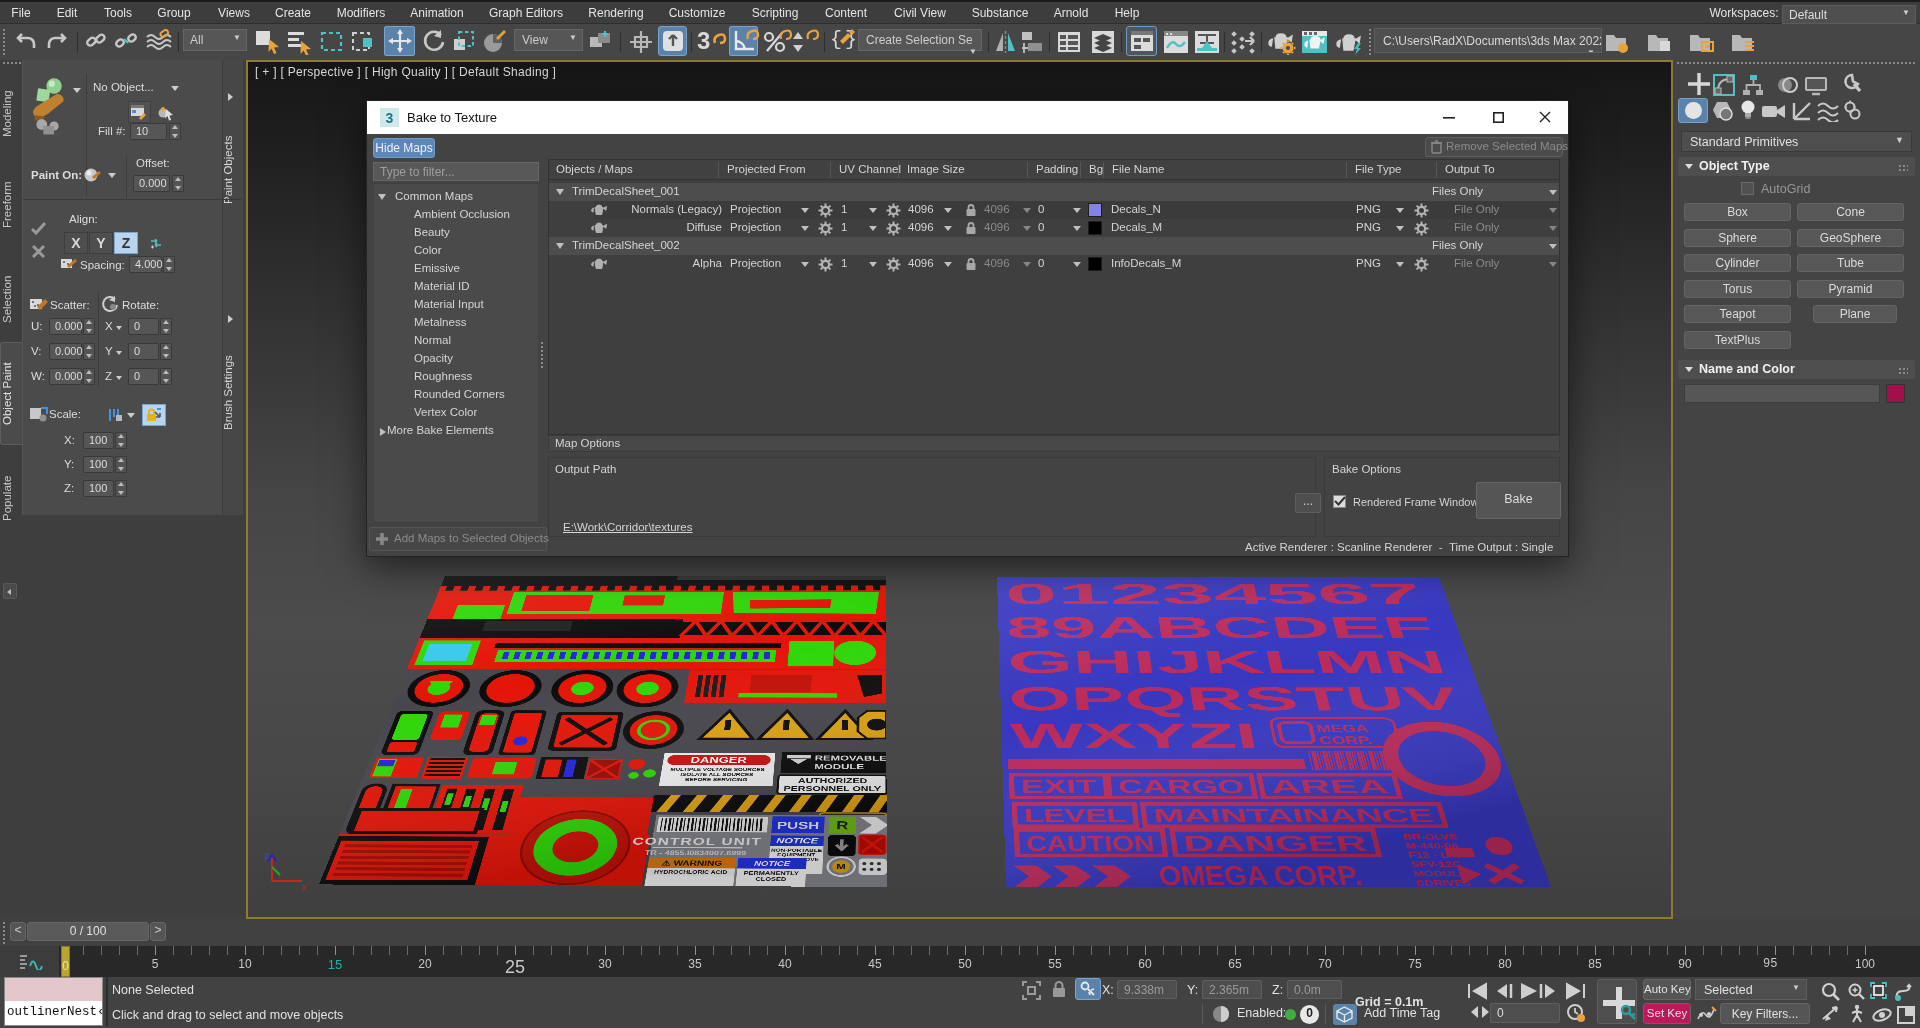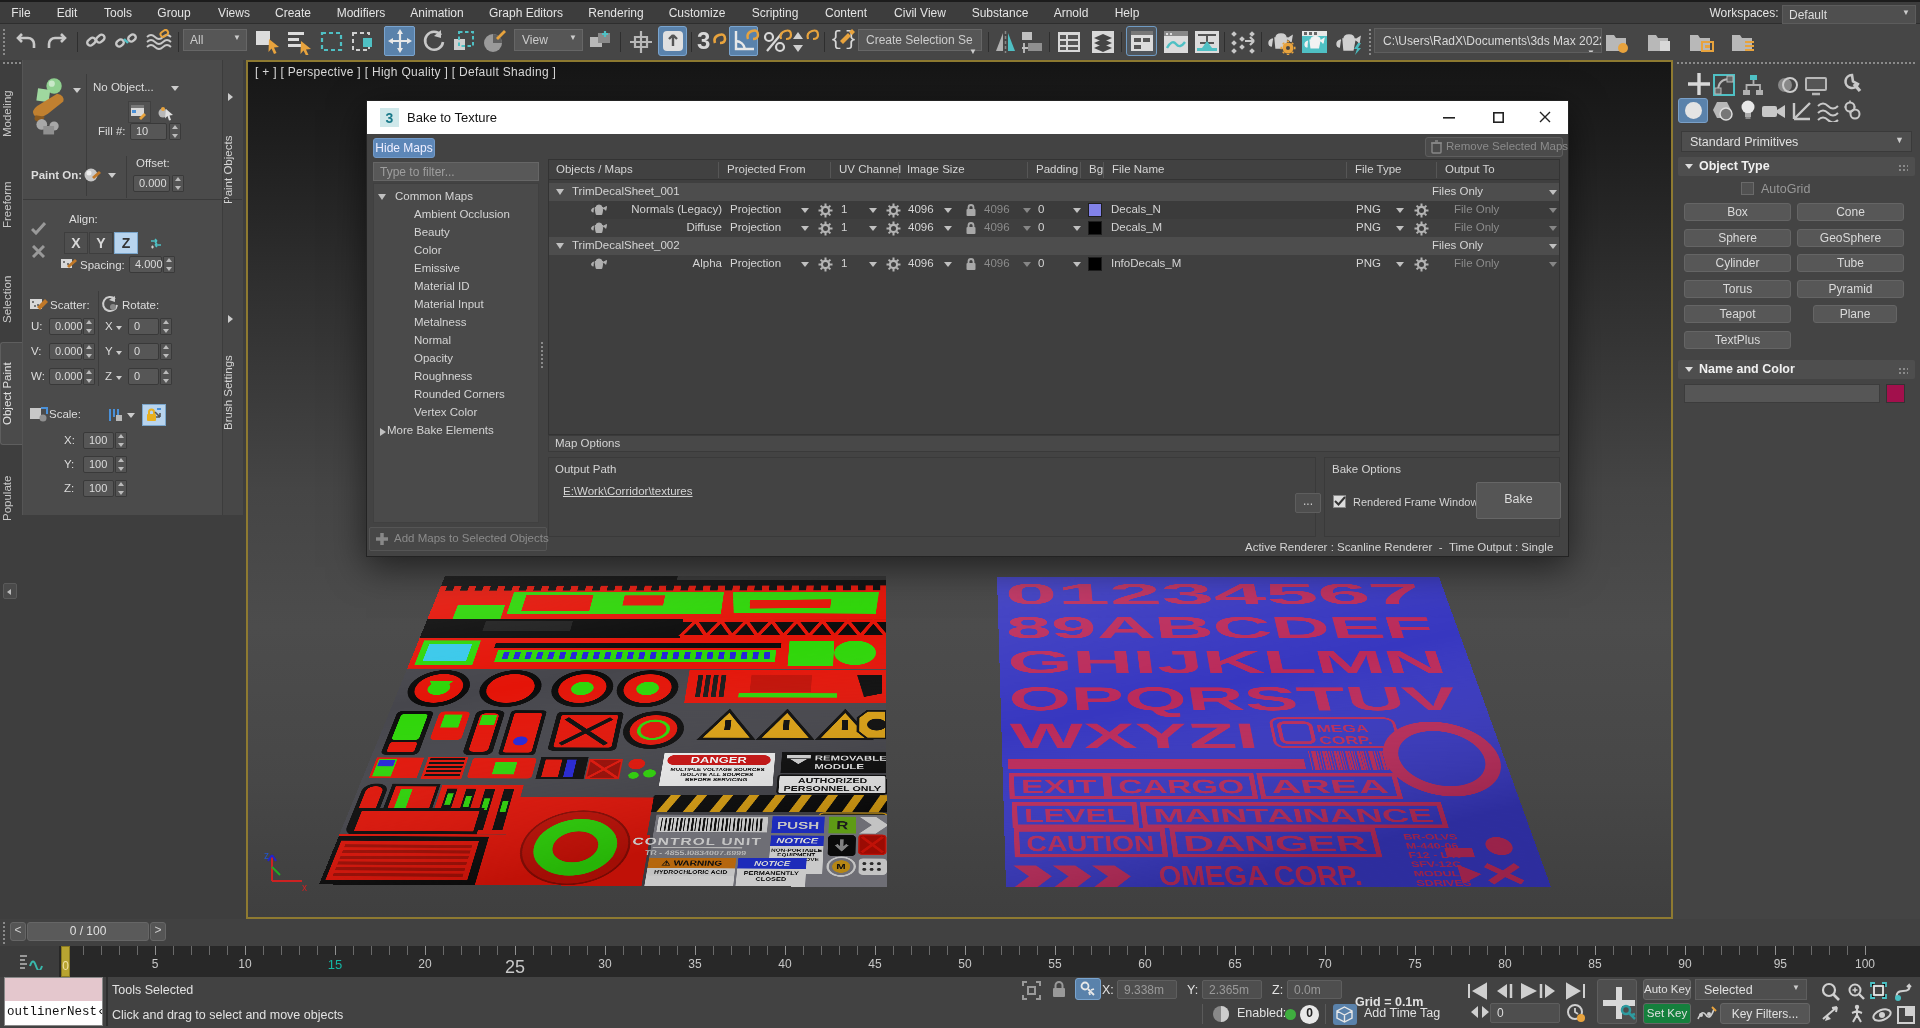"E:\Work\Corridor\textures" div.cell { top: 384px -> 420px }
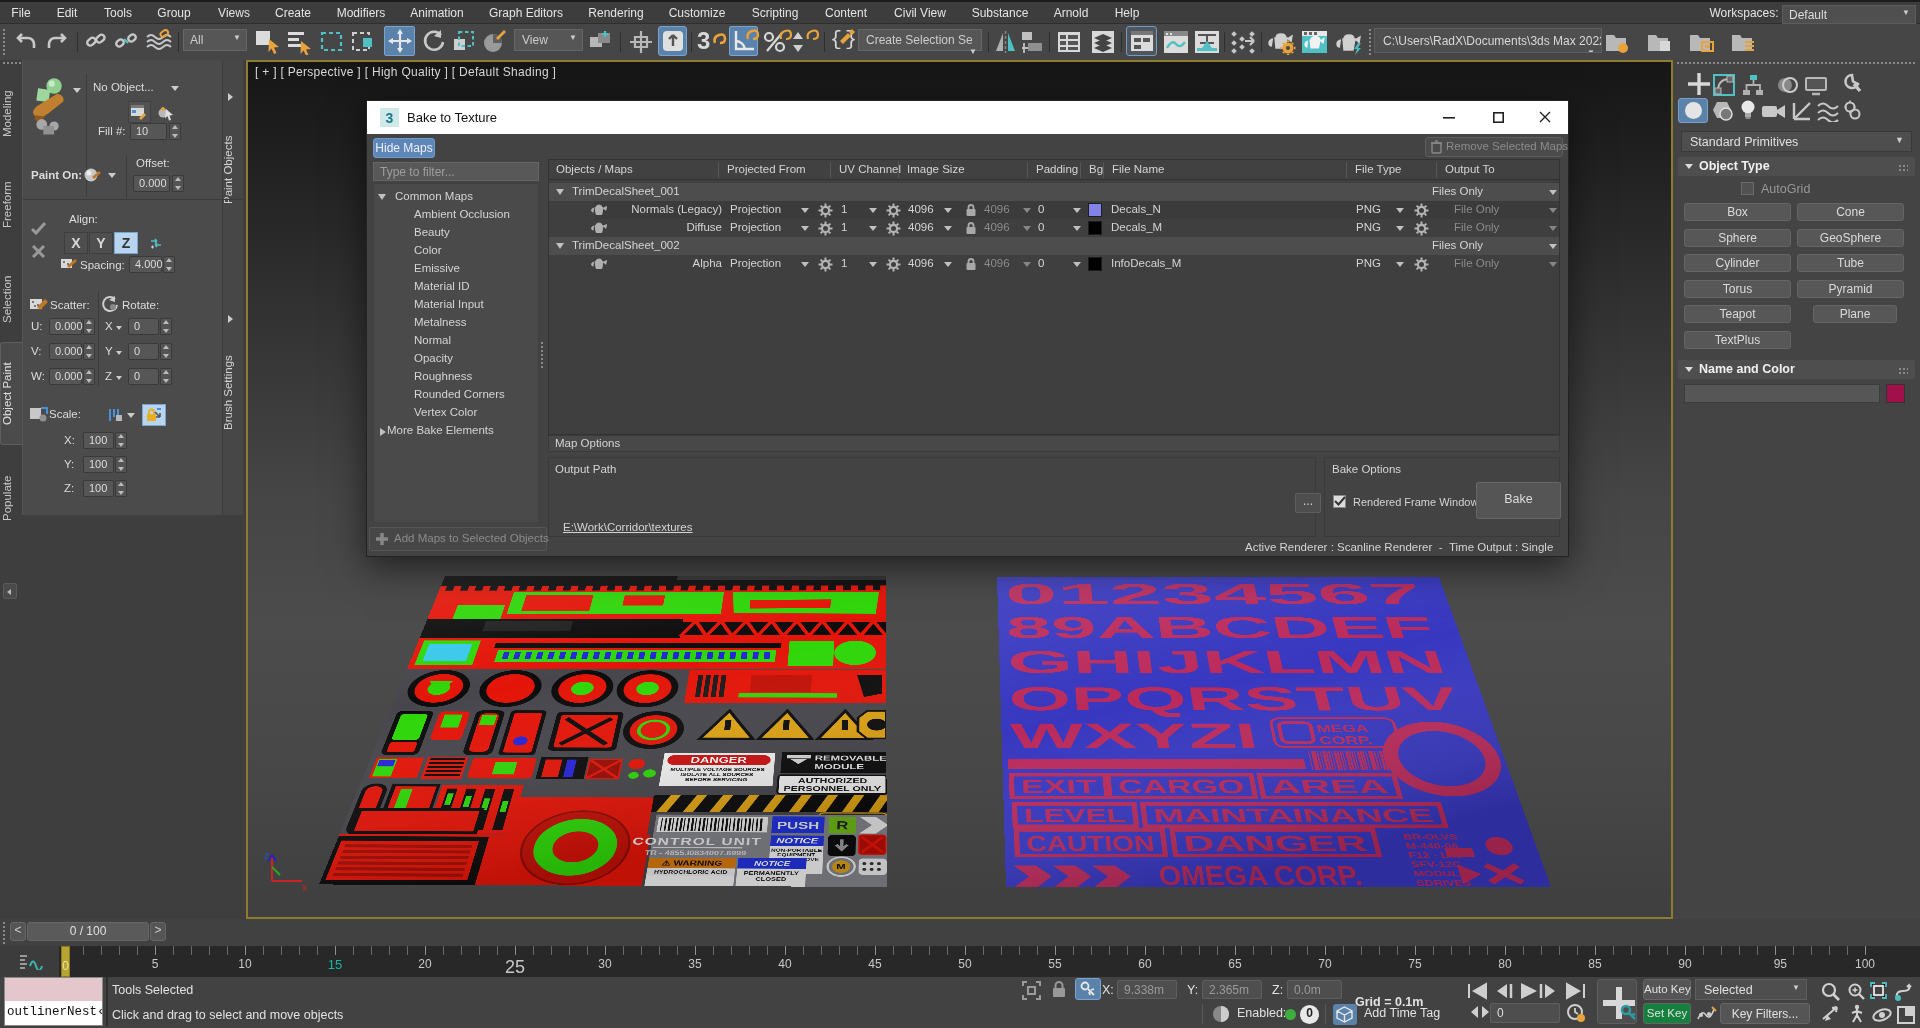"95" div.abs { font-family: none -> Liberation Mono, monospace; text-align: right -> left }
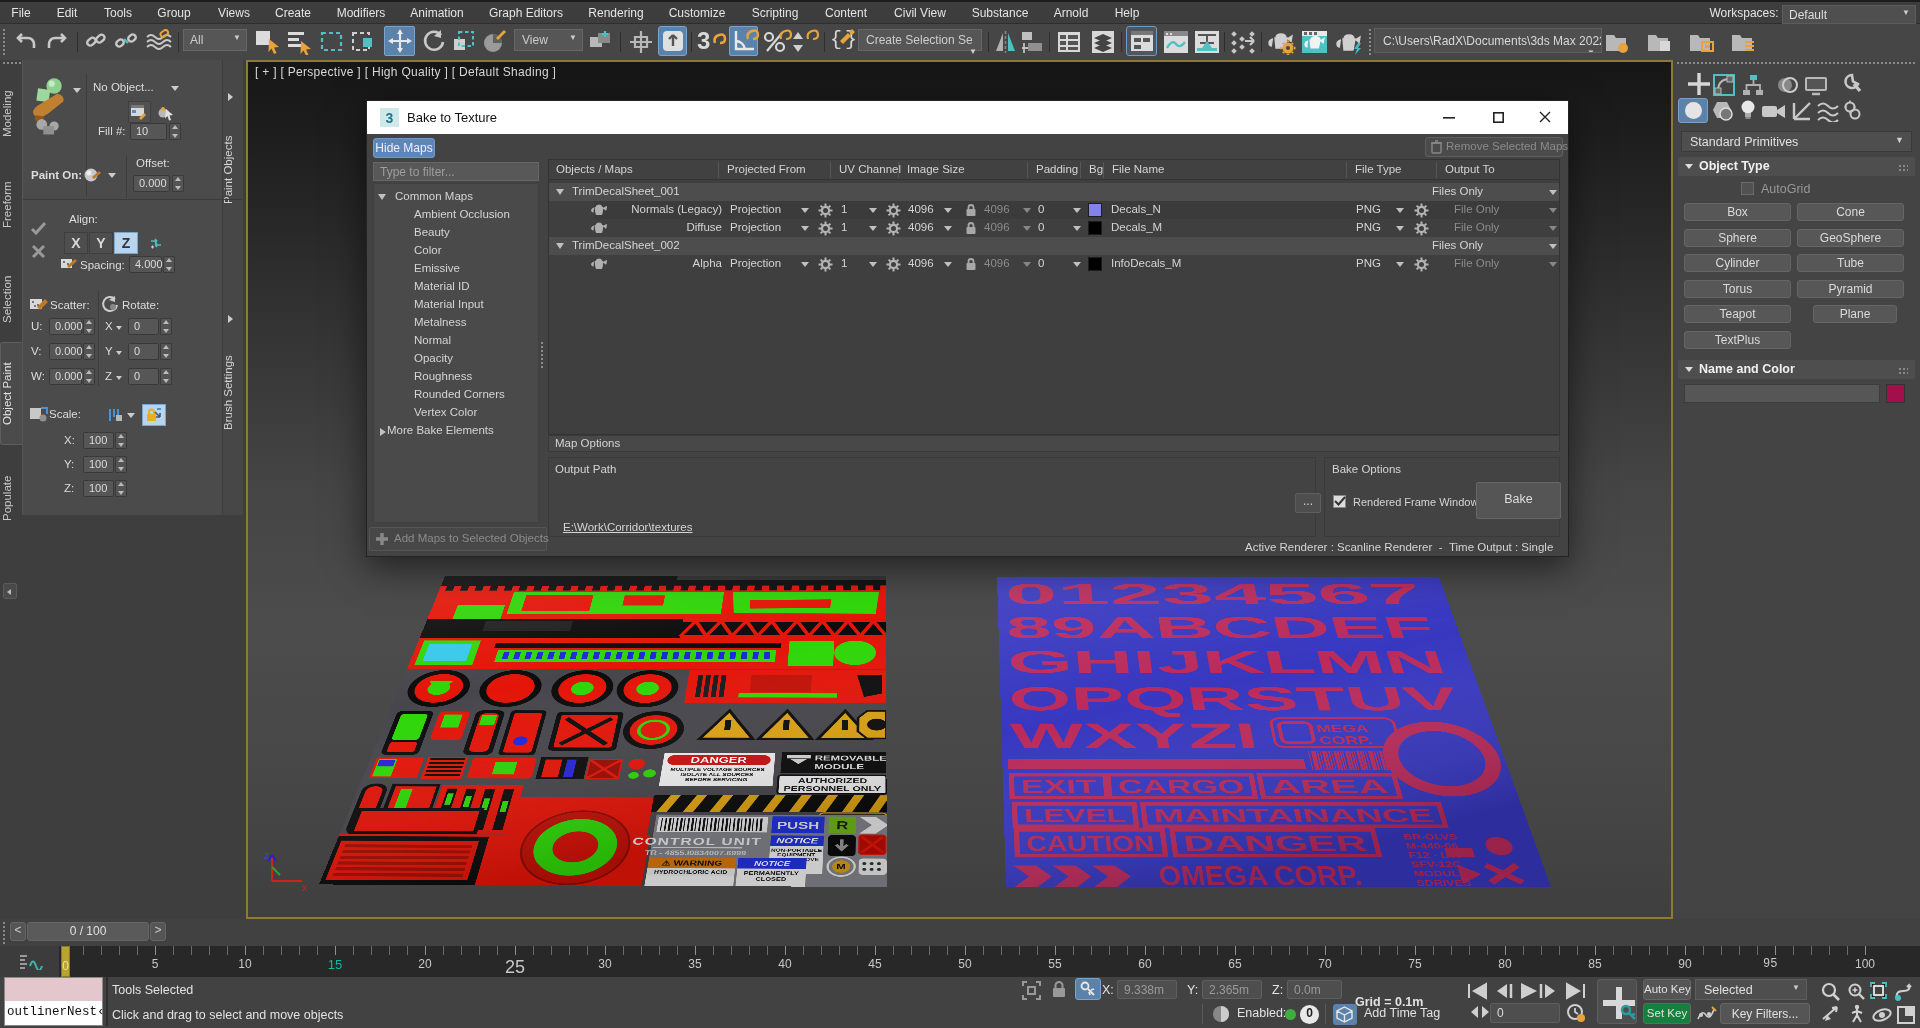"Tools Selected" div.sbtext { text: Tools -> None }
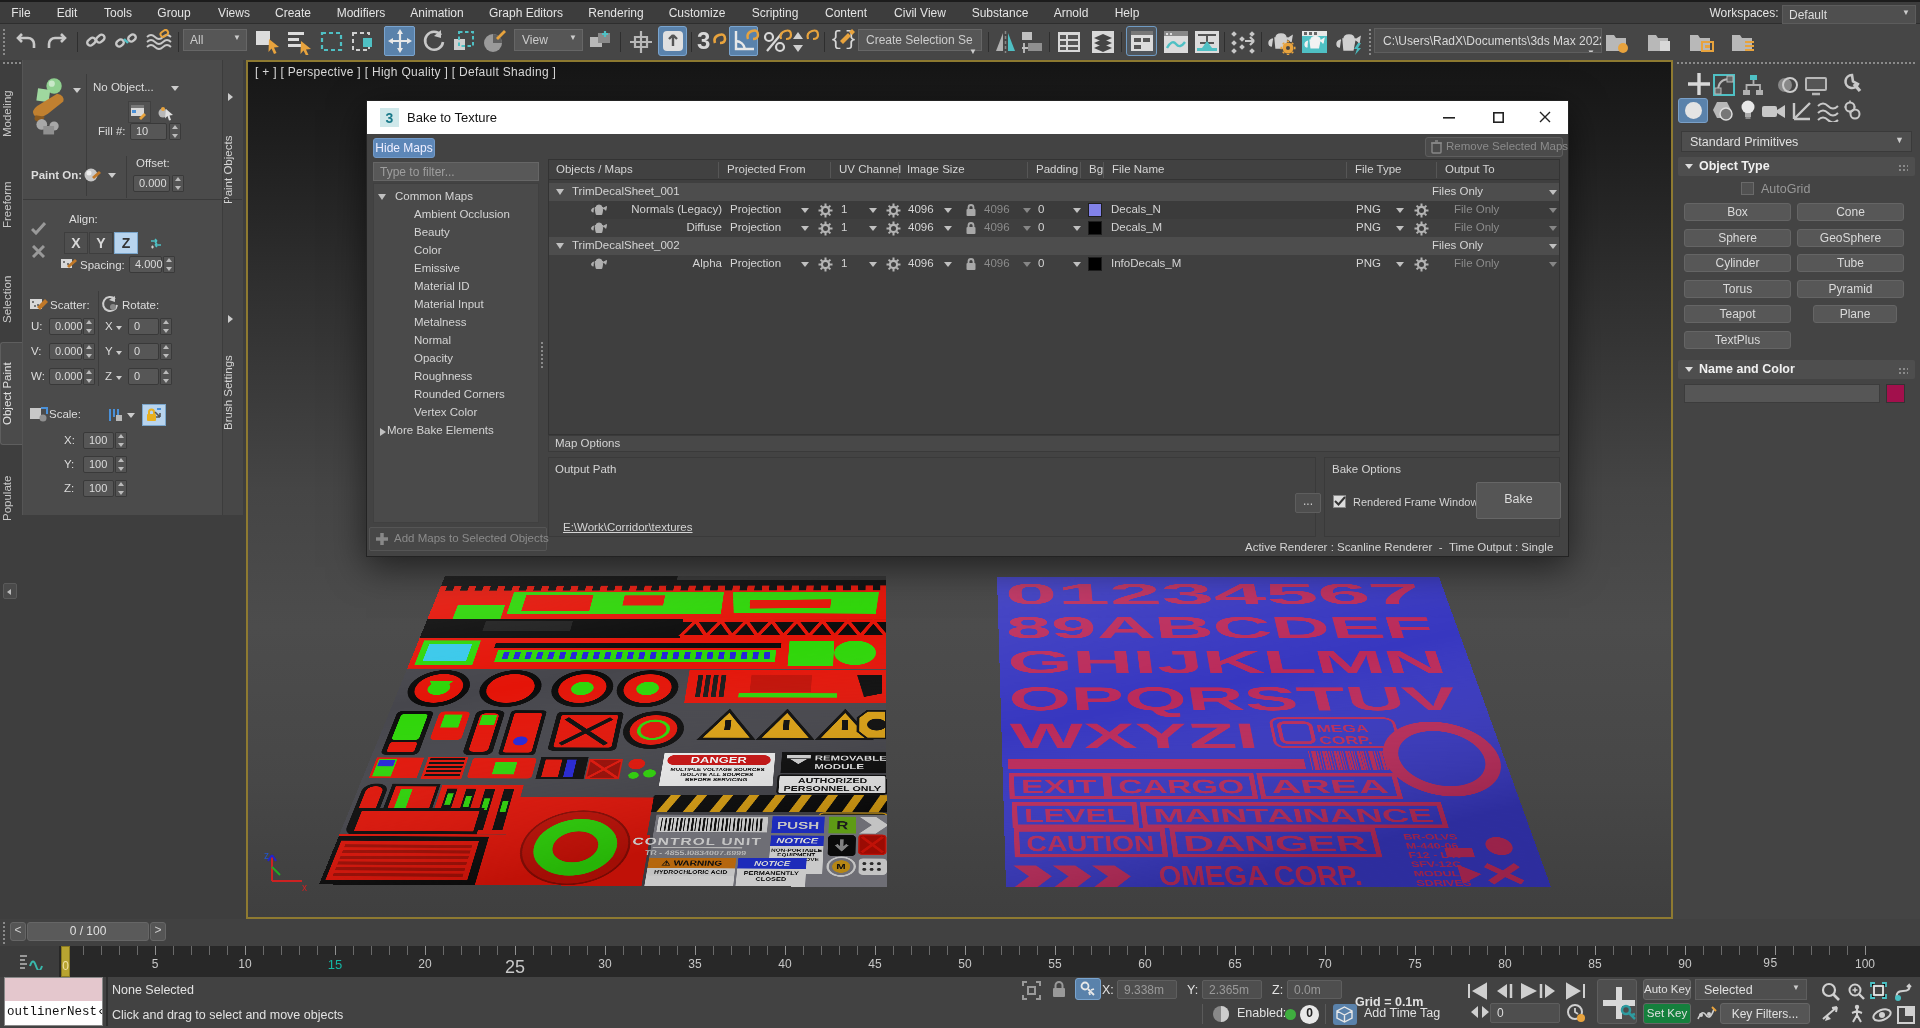"Set Key" div.abs { background: #15803d -> #be185d }
